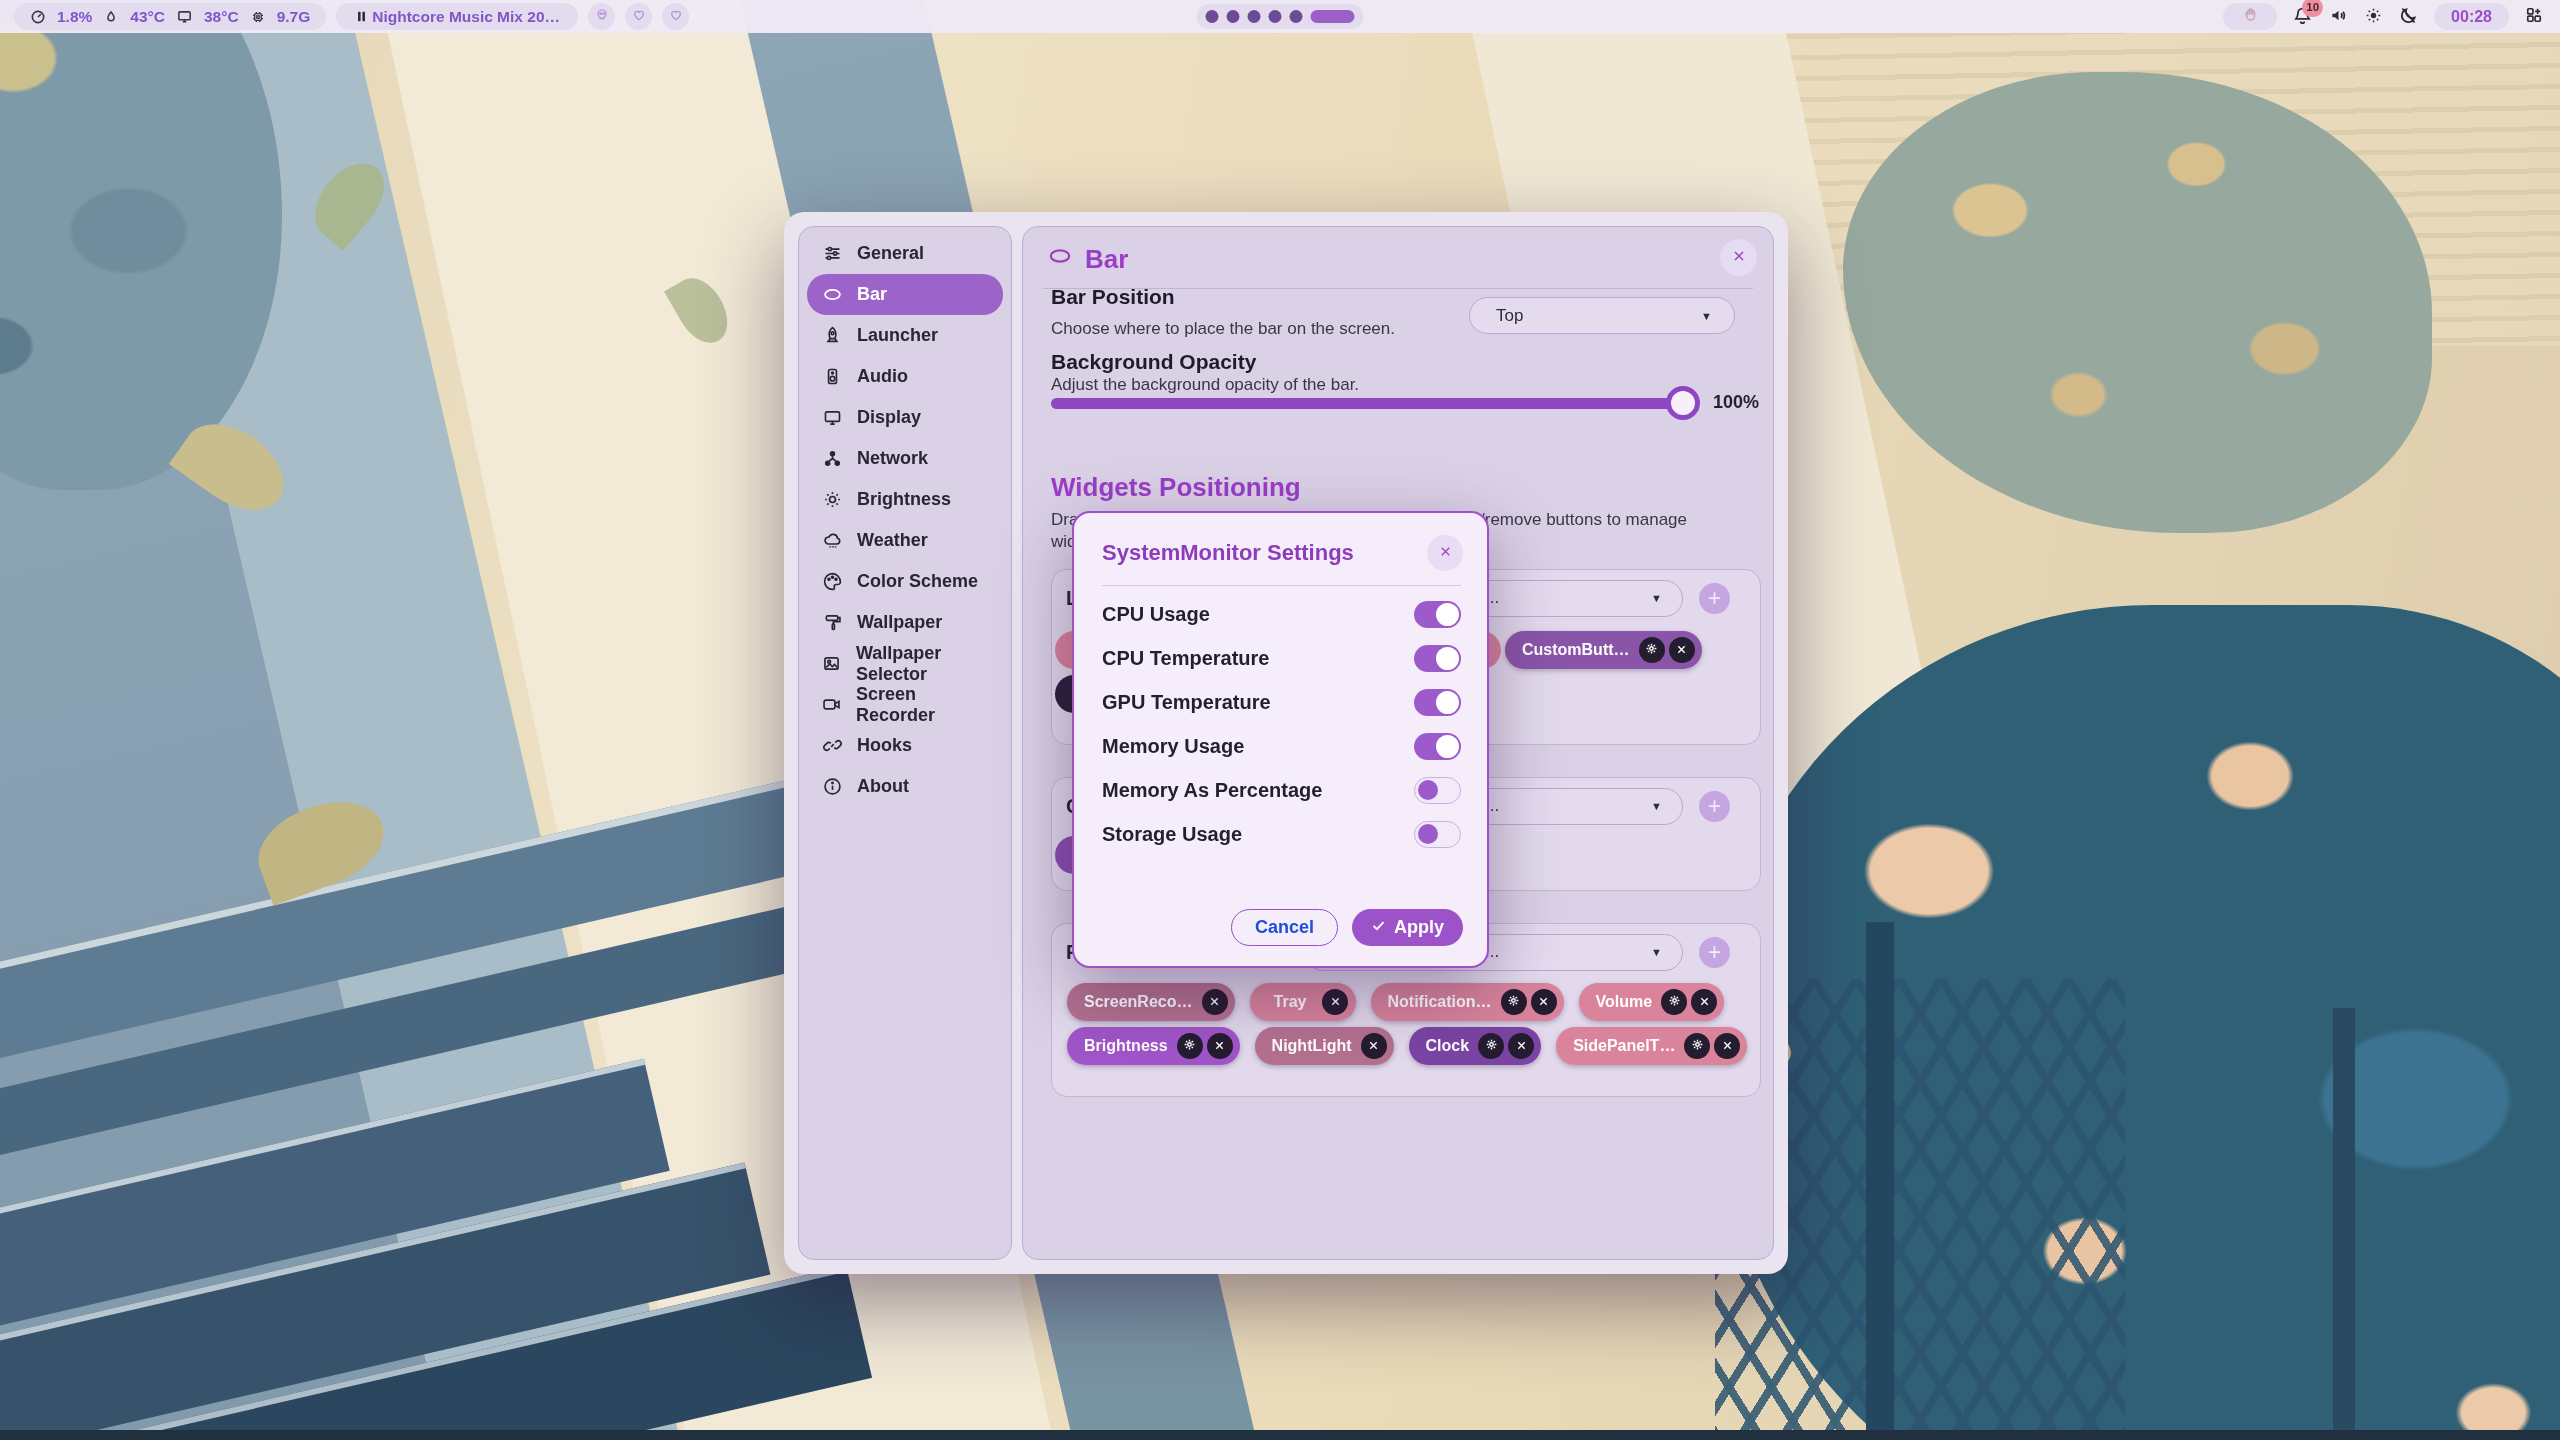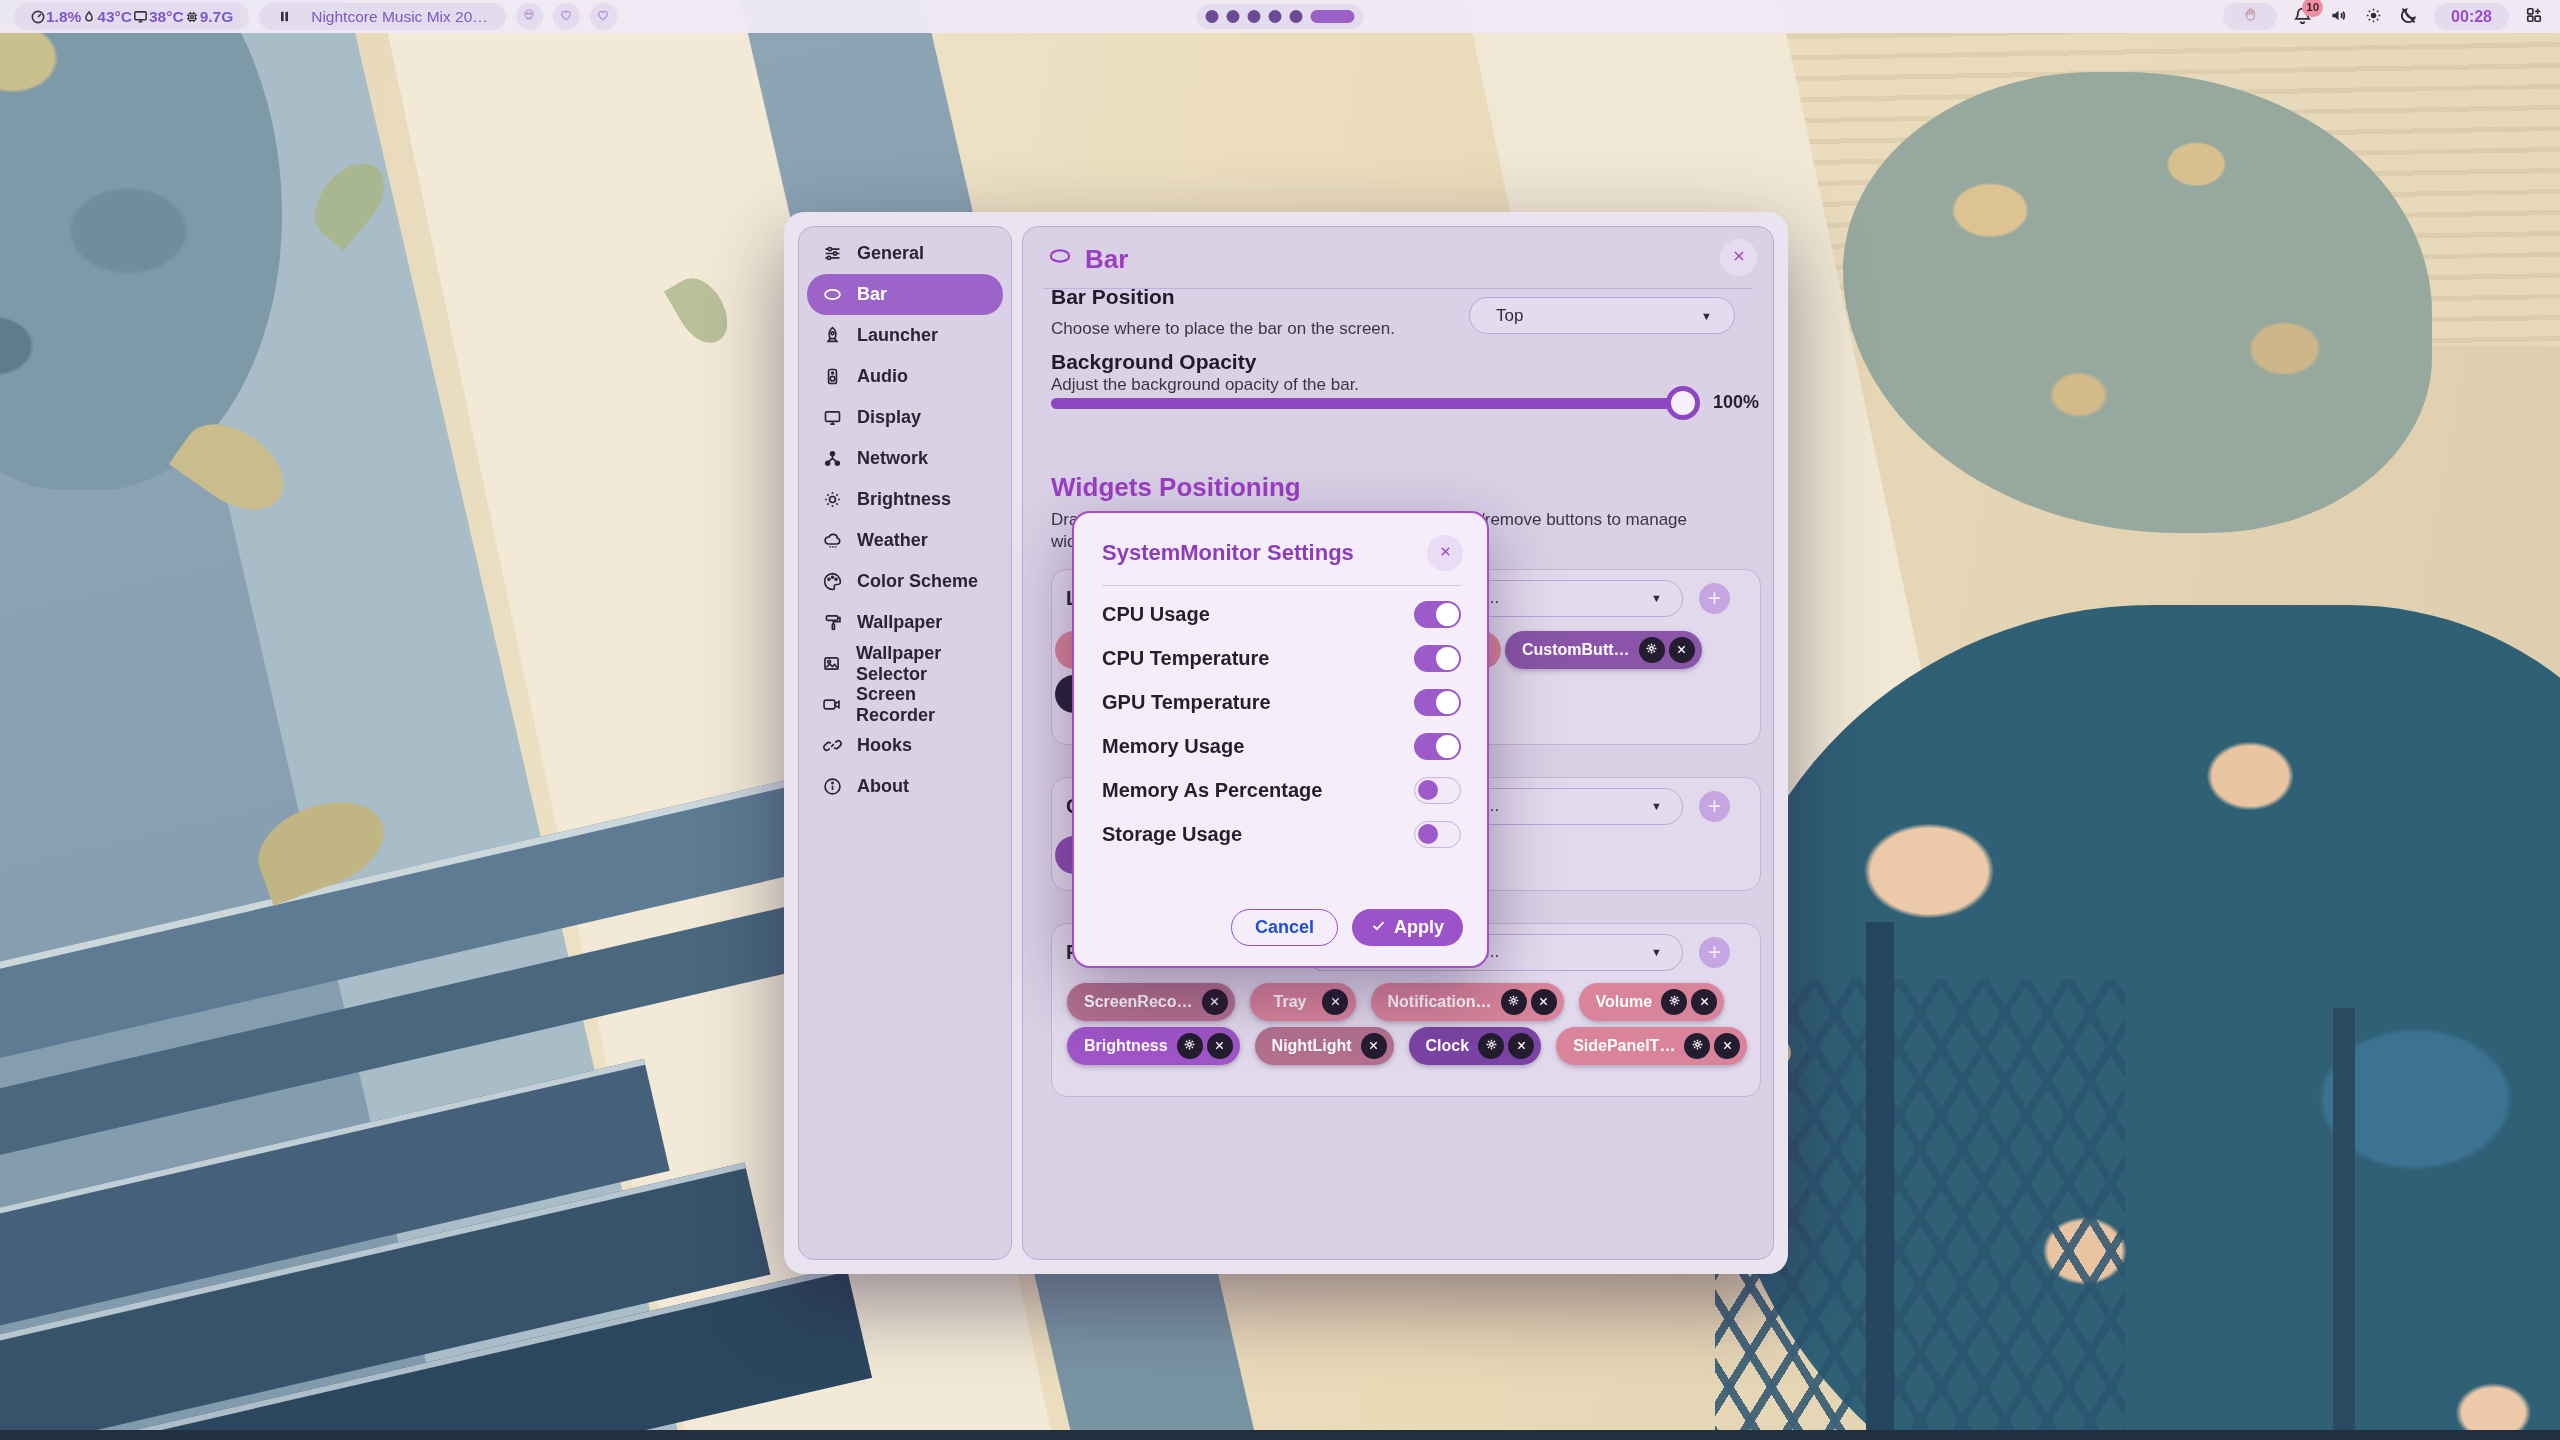"1.8%" .stats-pill { gap: none -> 11px }
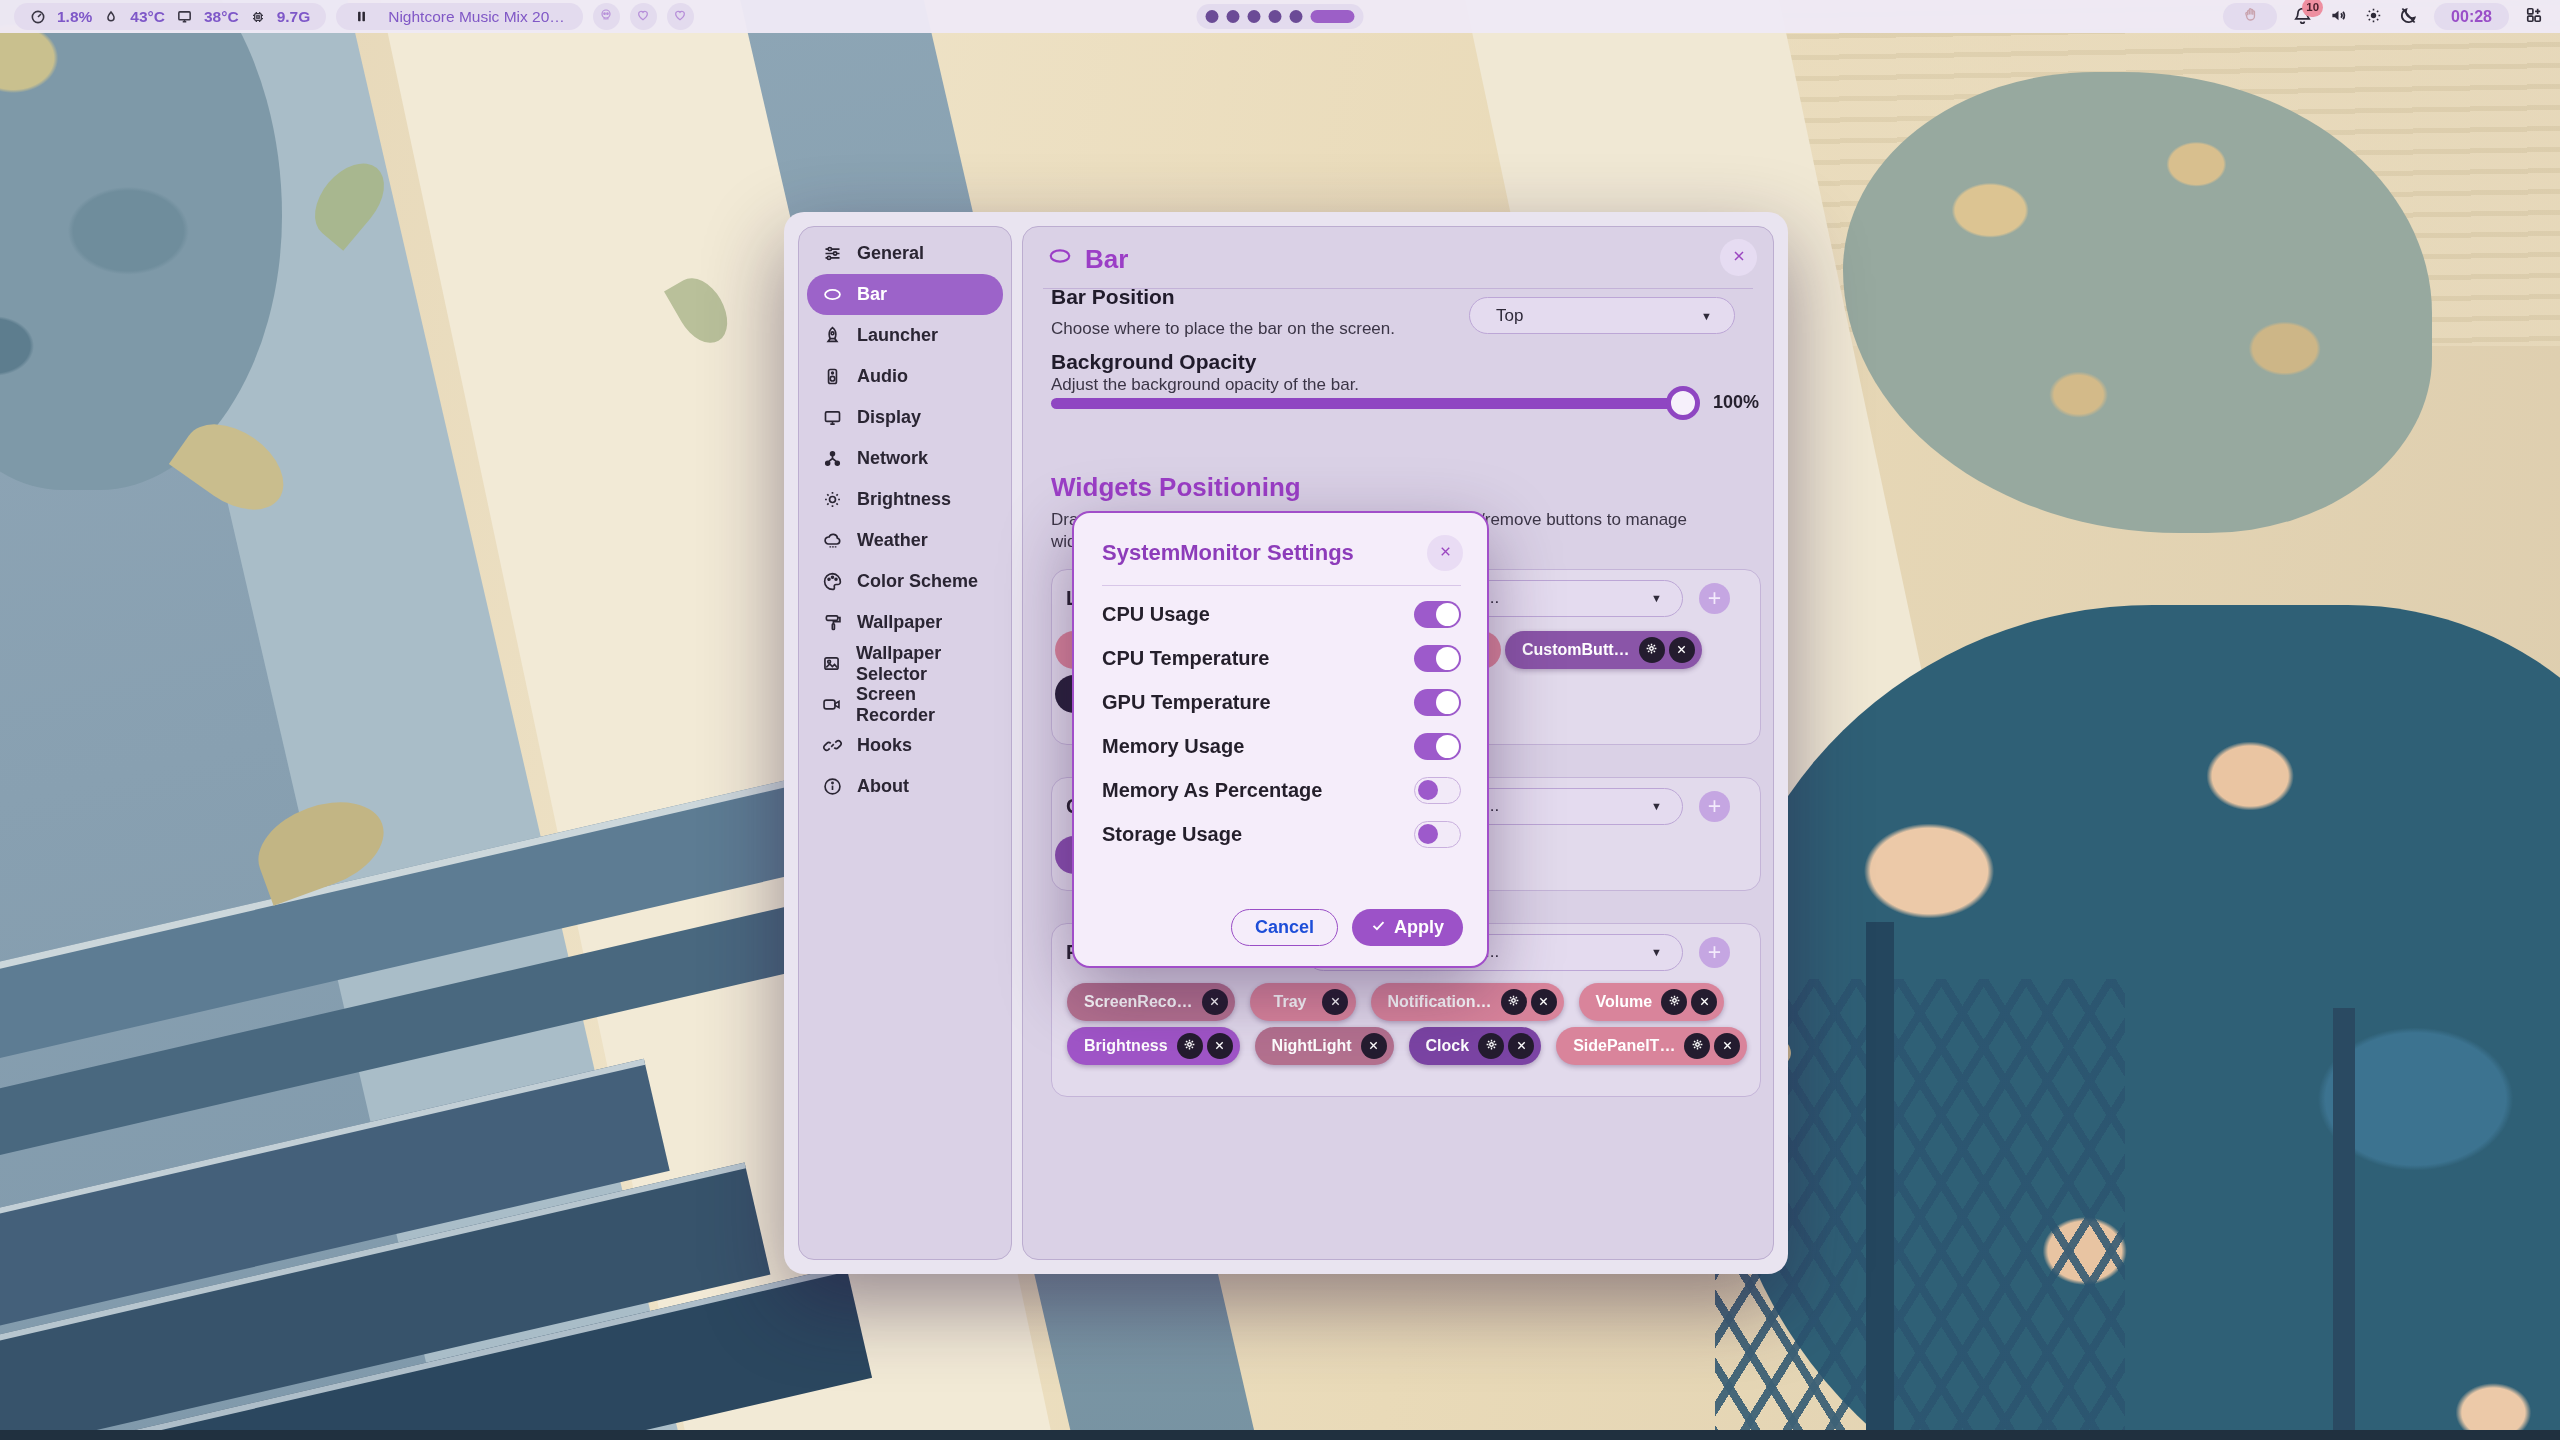"Nightcore Music Mix 20…" .media-pill { font-weight: 400 -> 700; gap: 19px -> 3px }
